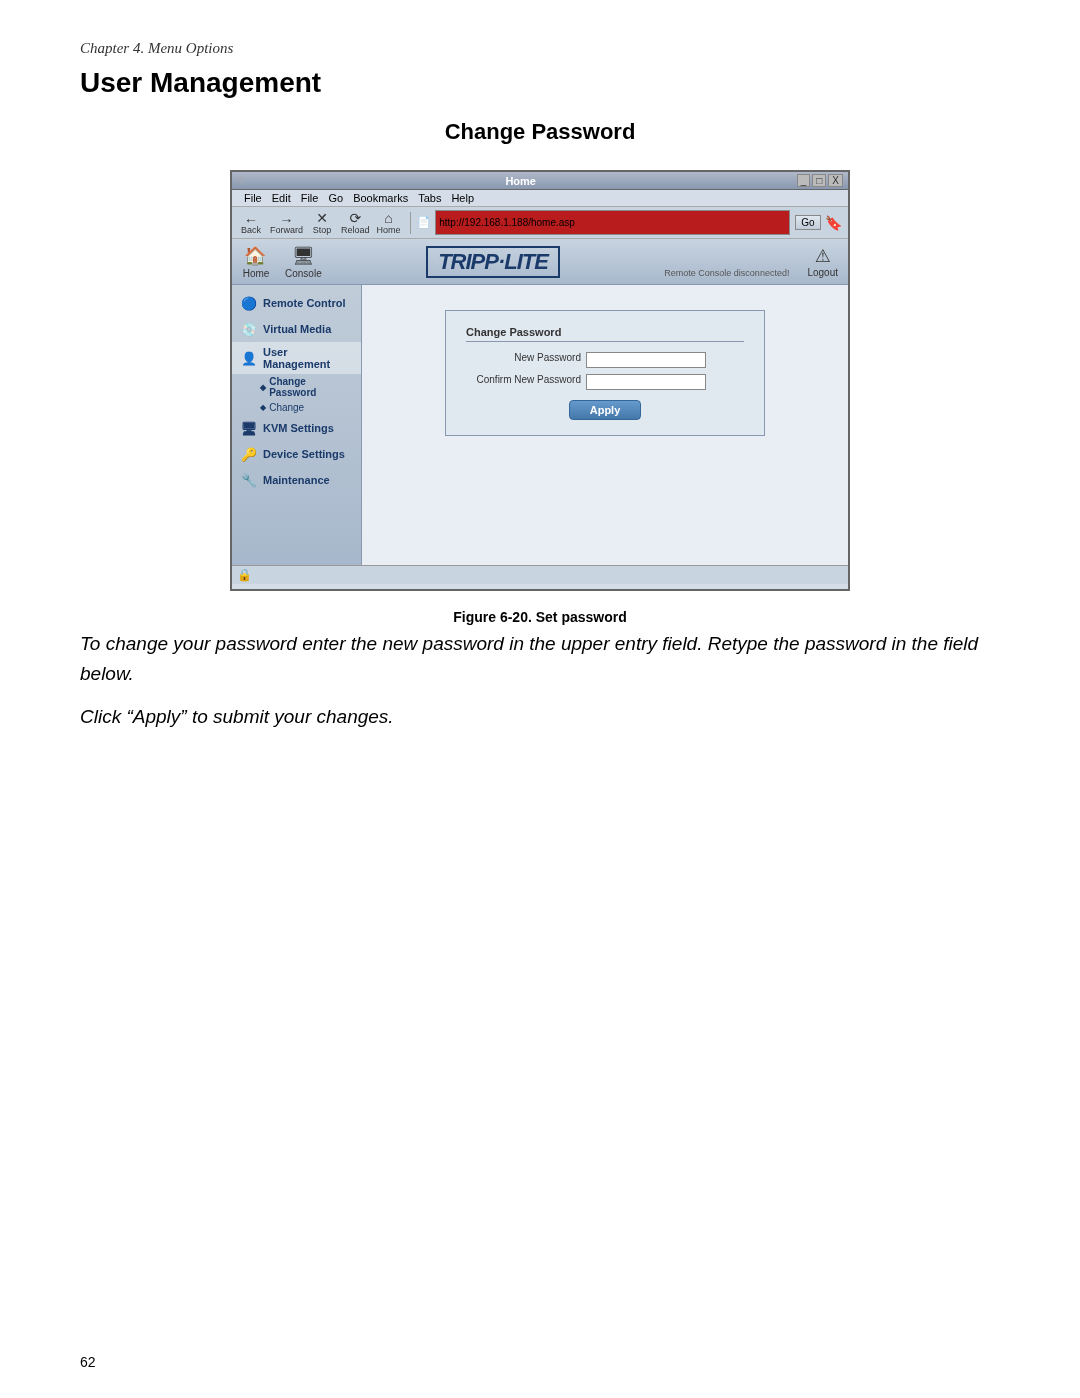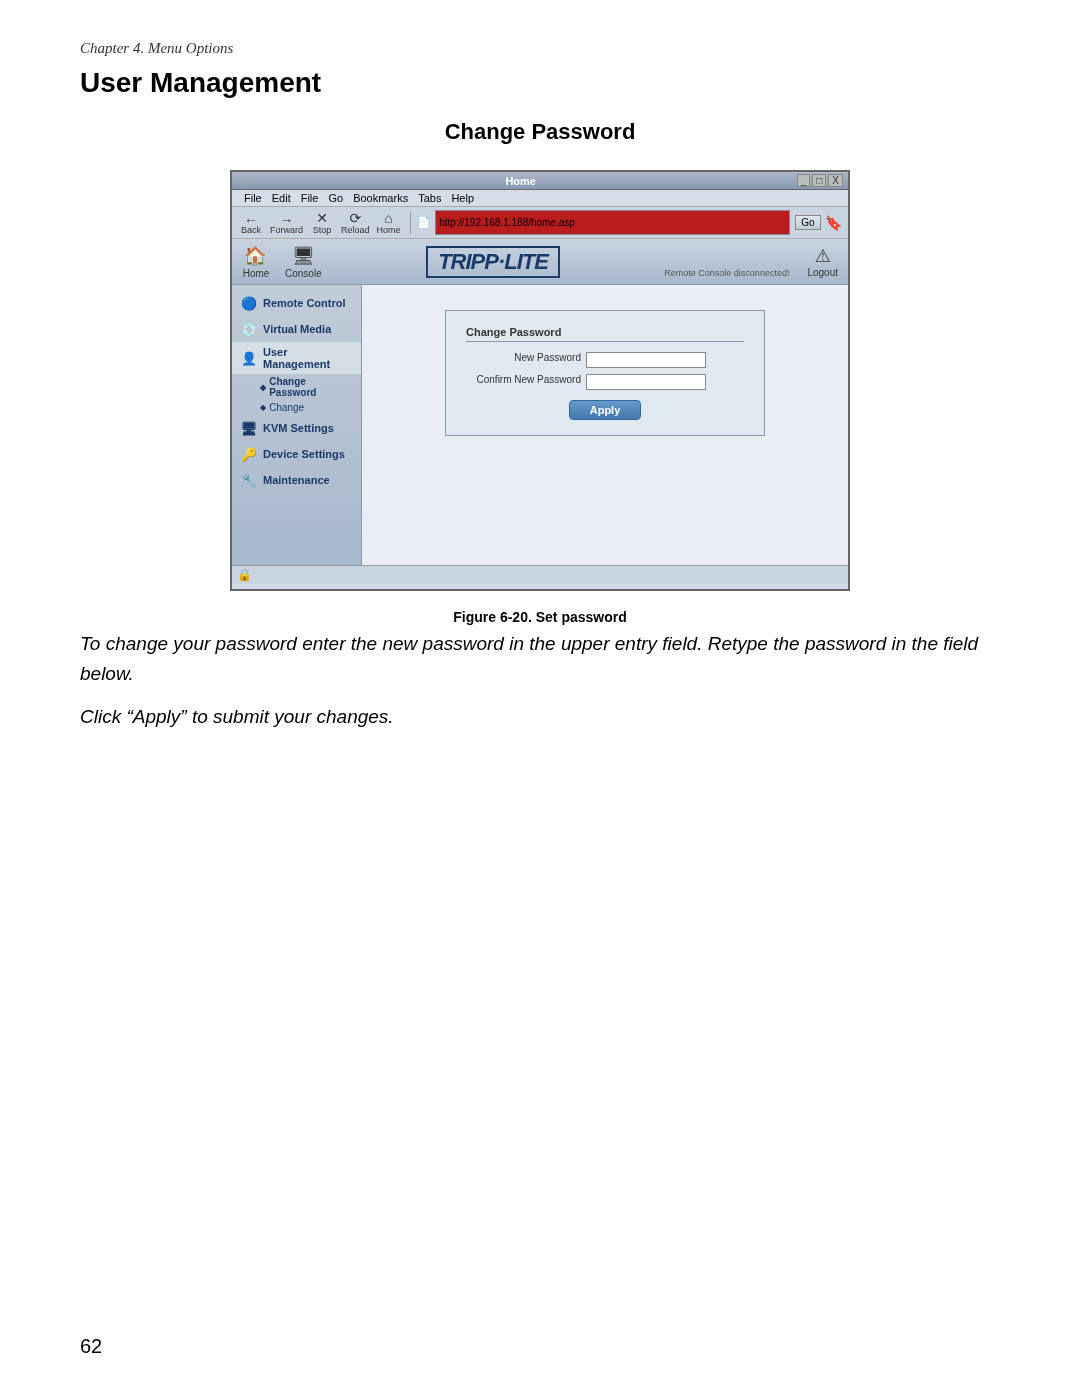"62" .page-number { bottom: 40px -> 28px; font-size: 20px -> 14px }
